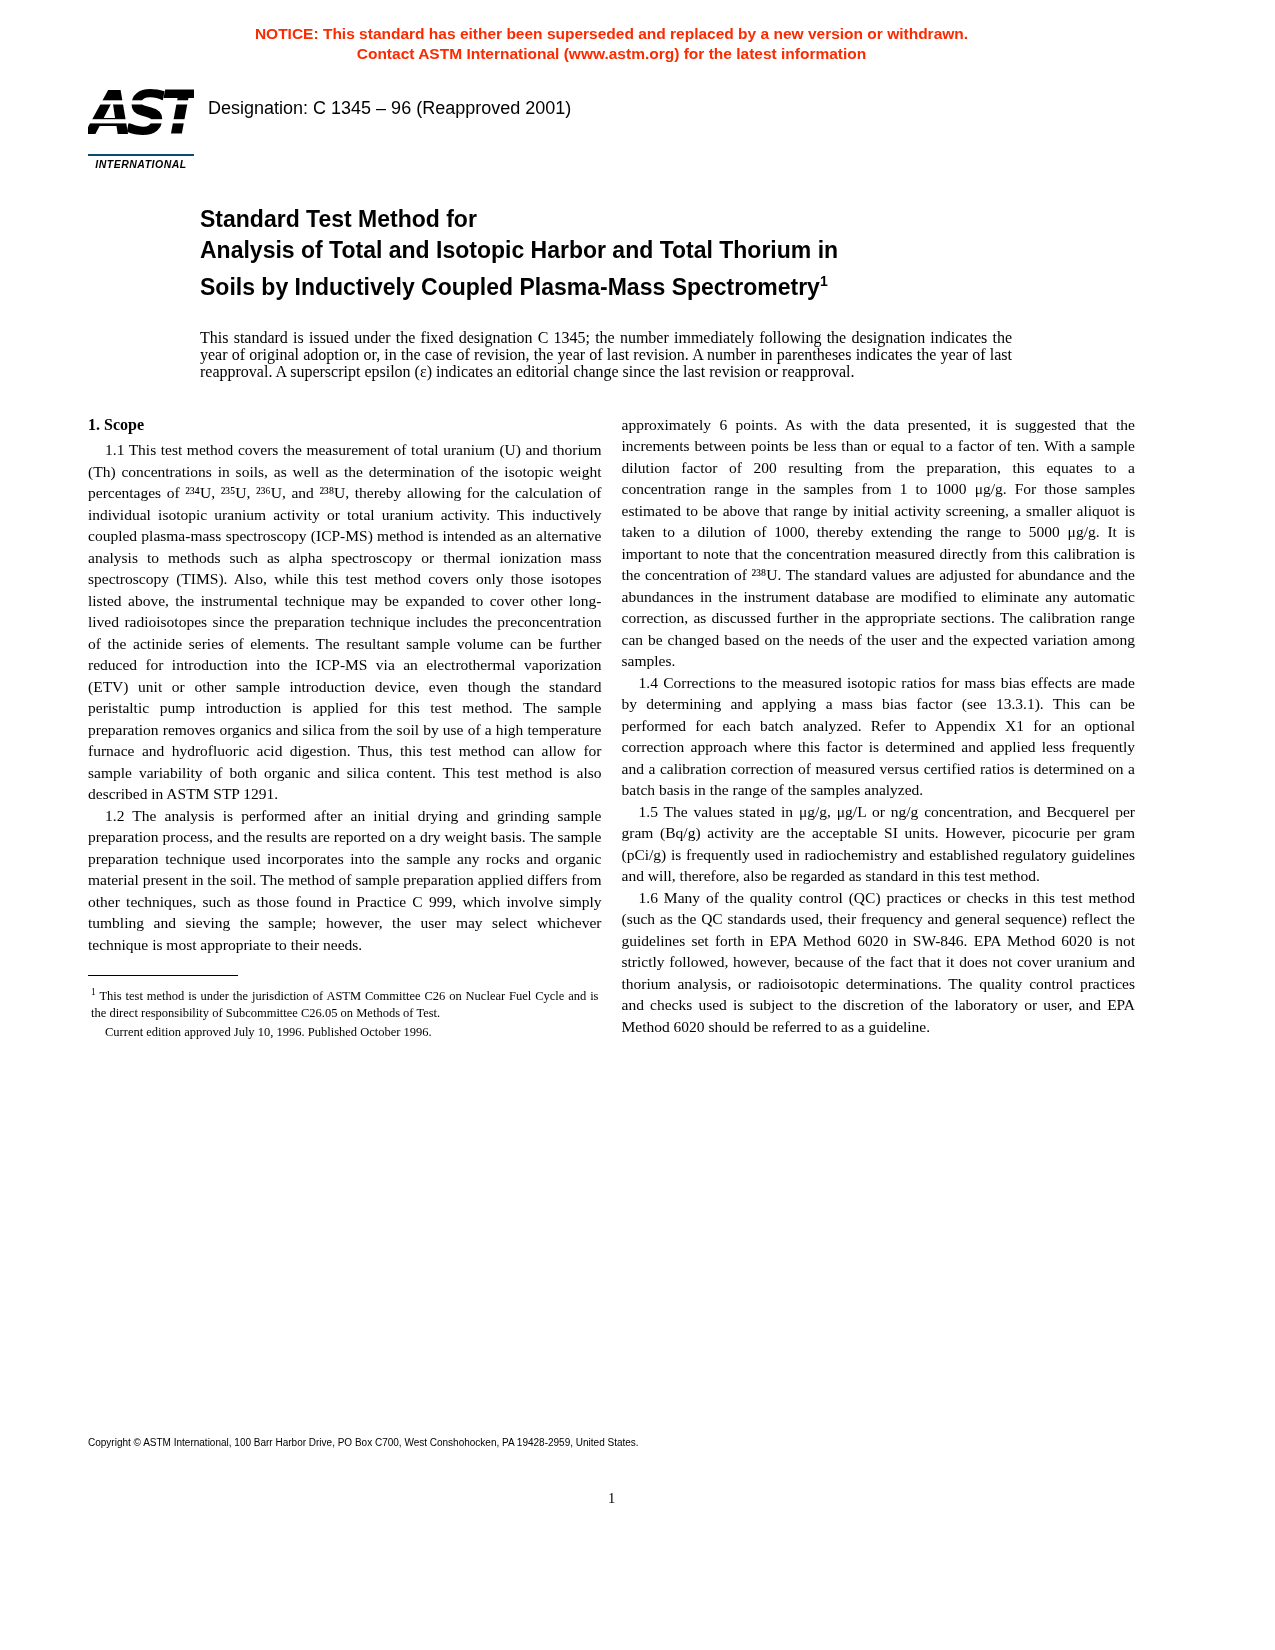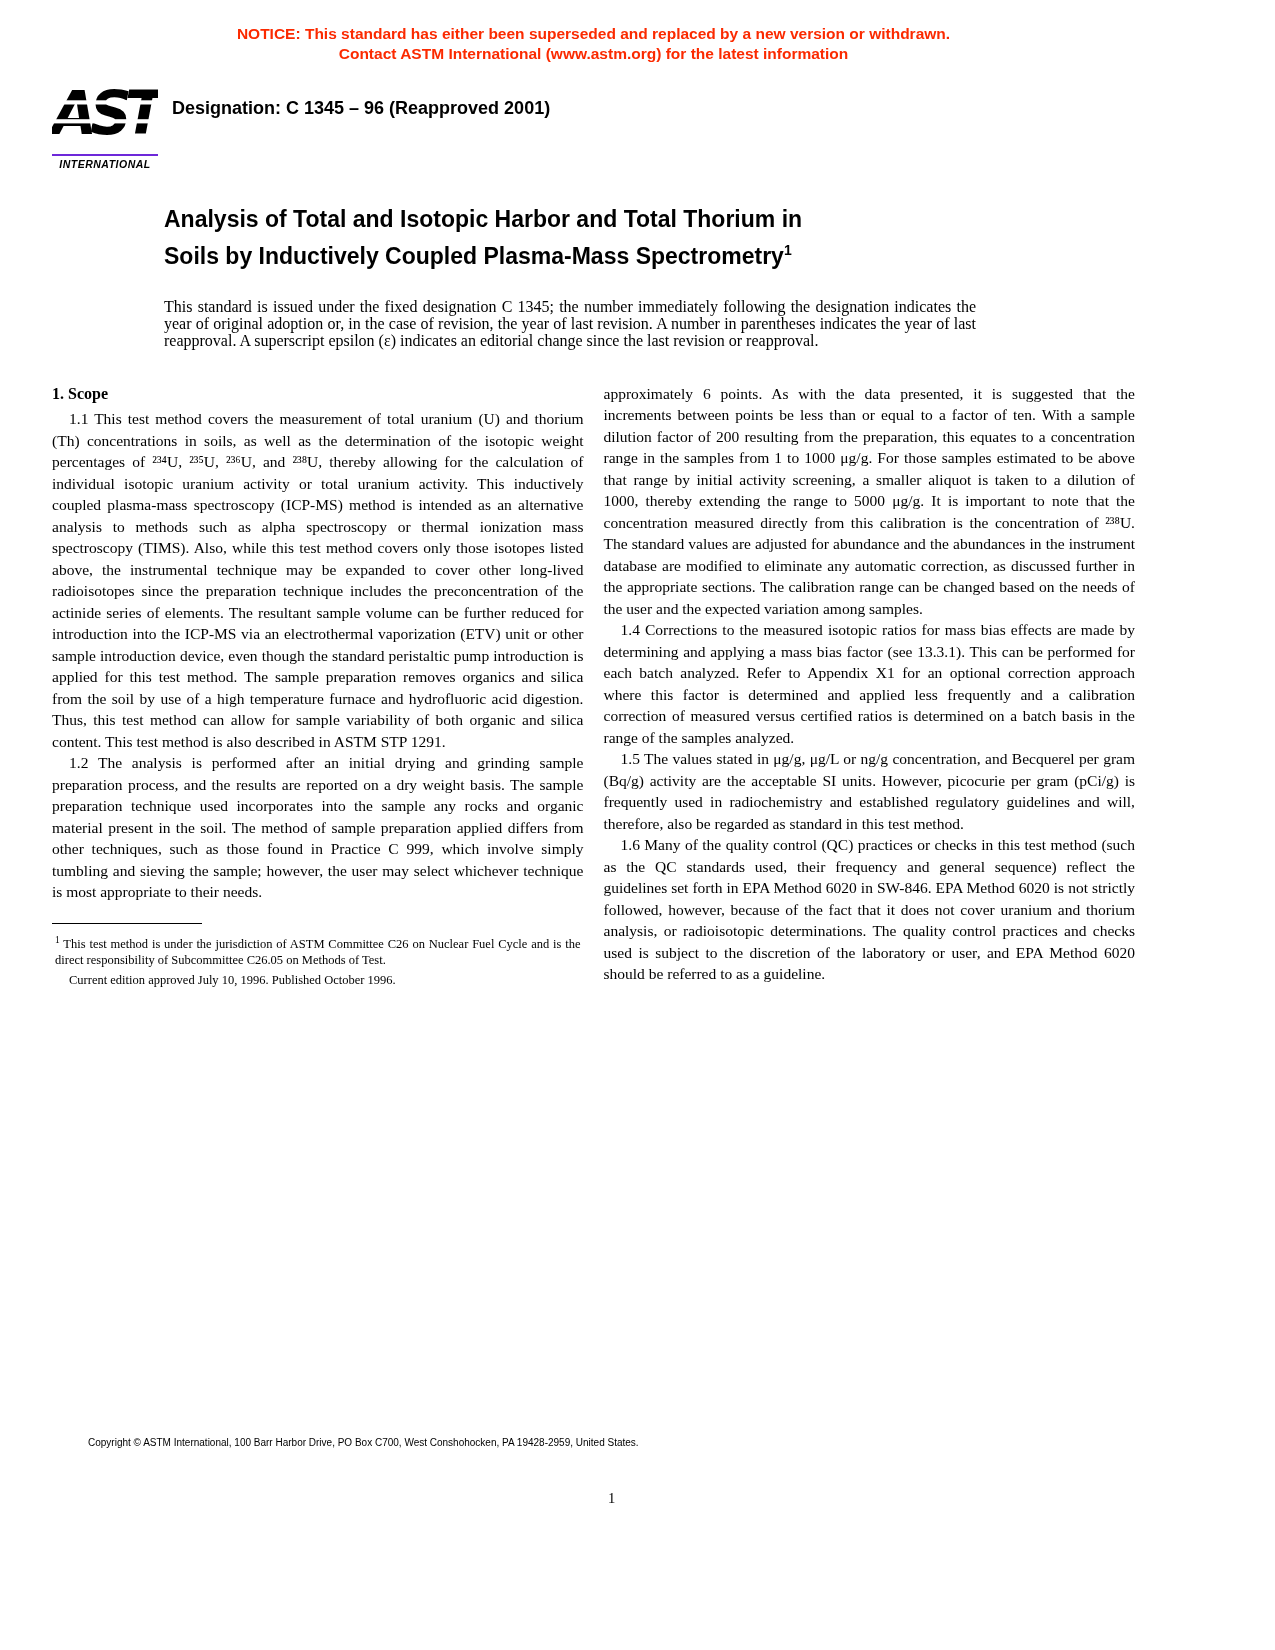"NOTICE: This standard has either" .page { padding: 24px 140px 0 52px -> 24px 140px 0 88px }
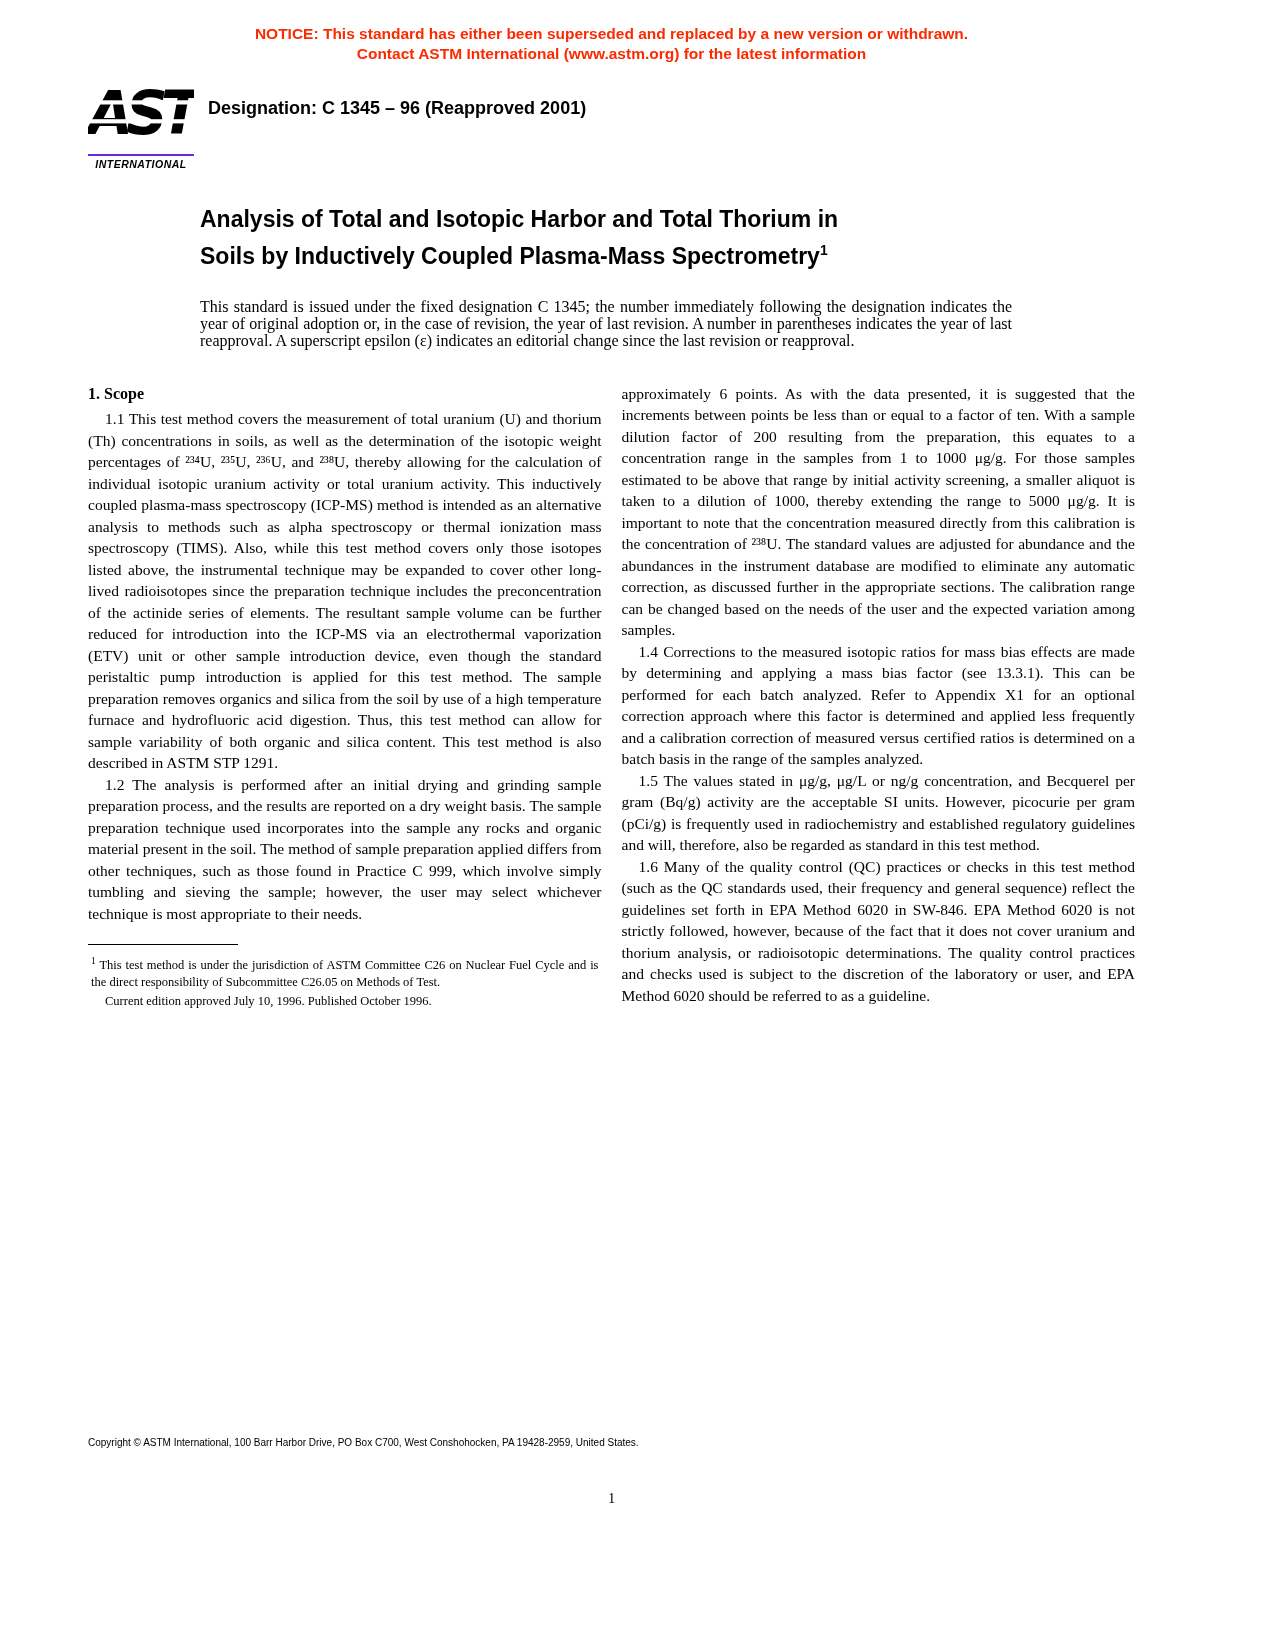"Designation: C 1345 – 96" .designation { font-weight: bold -> normal }
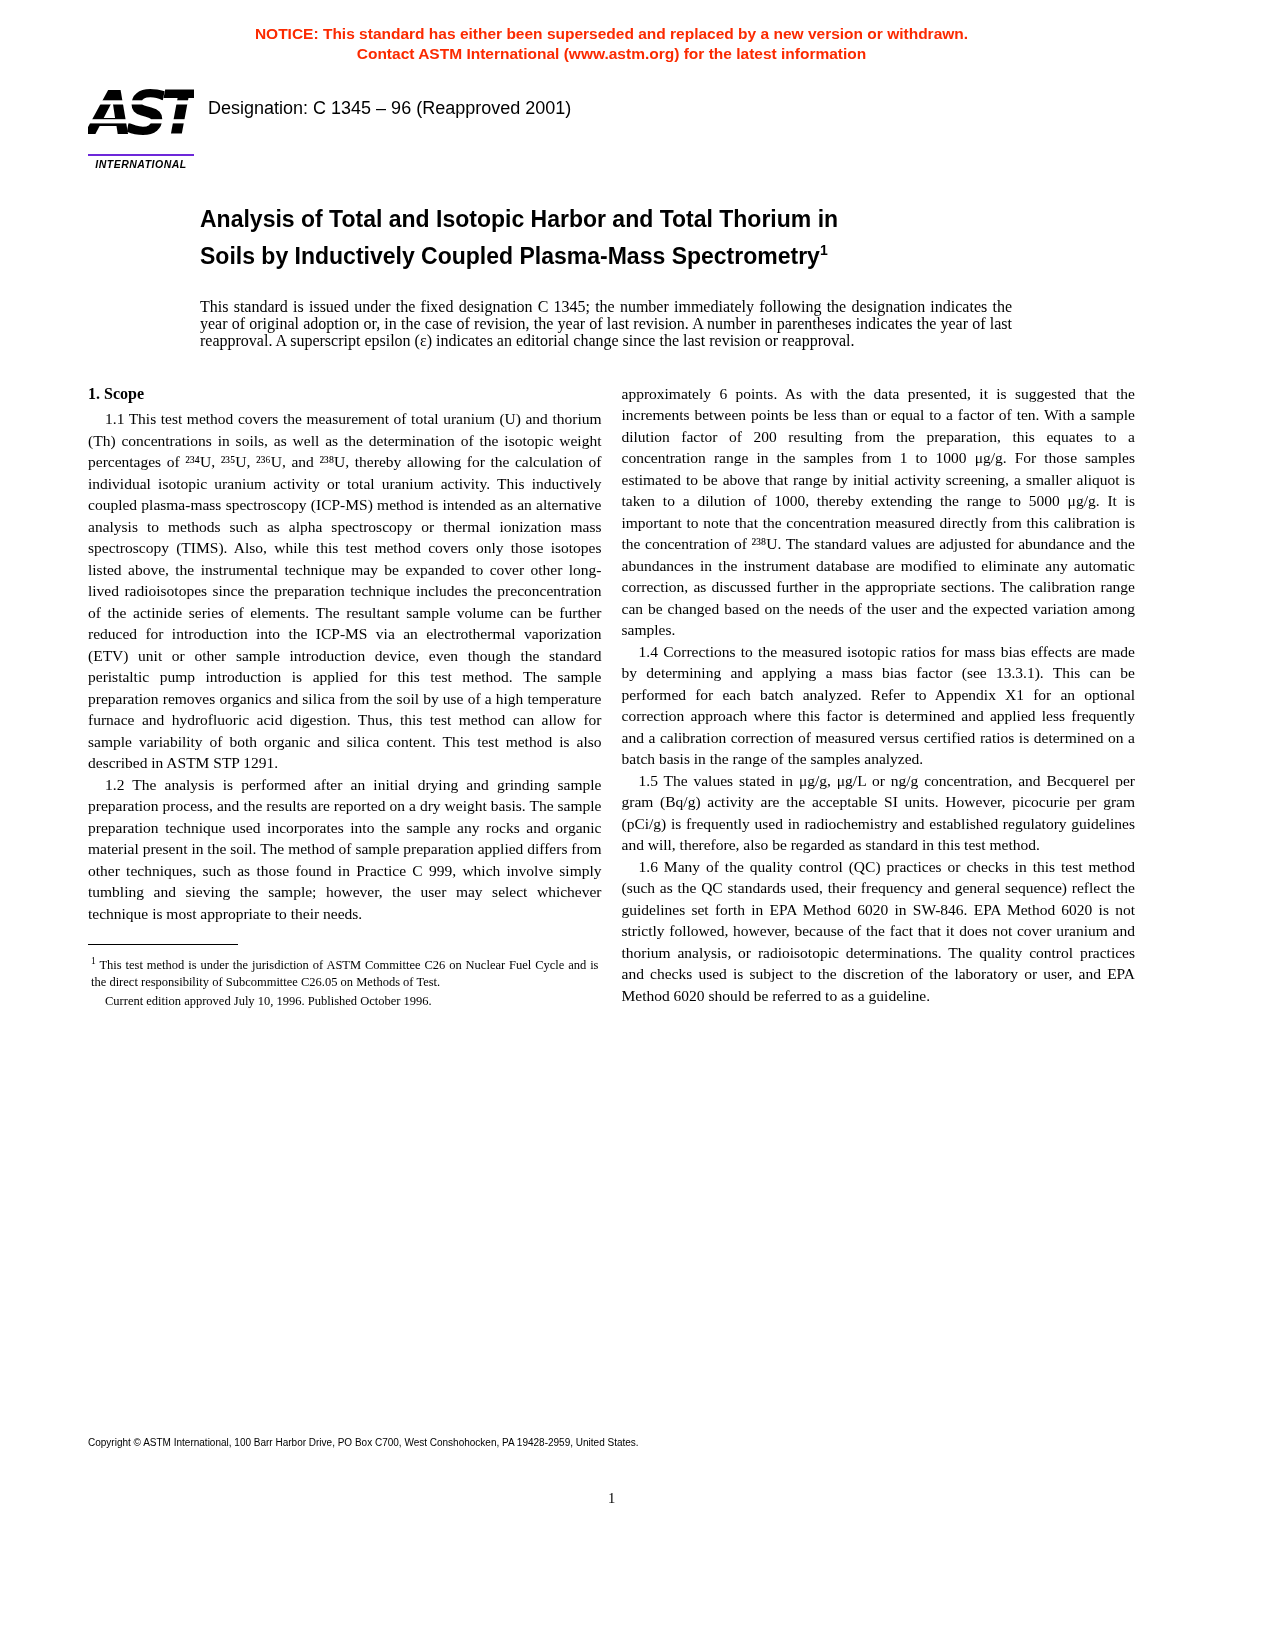"INTERNATIONAL" .logo-intl { border-top: 2px solid #6d28d9 -> 2px solid #0c4a6e }
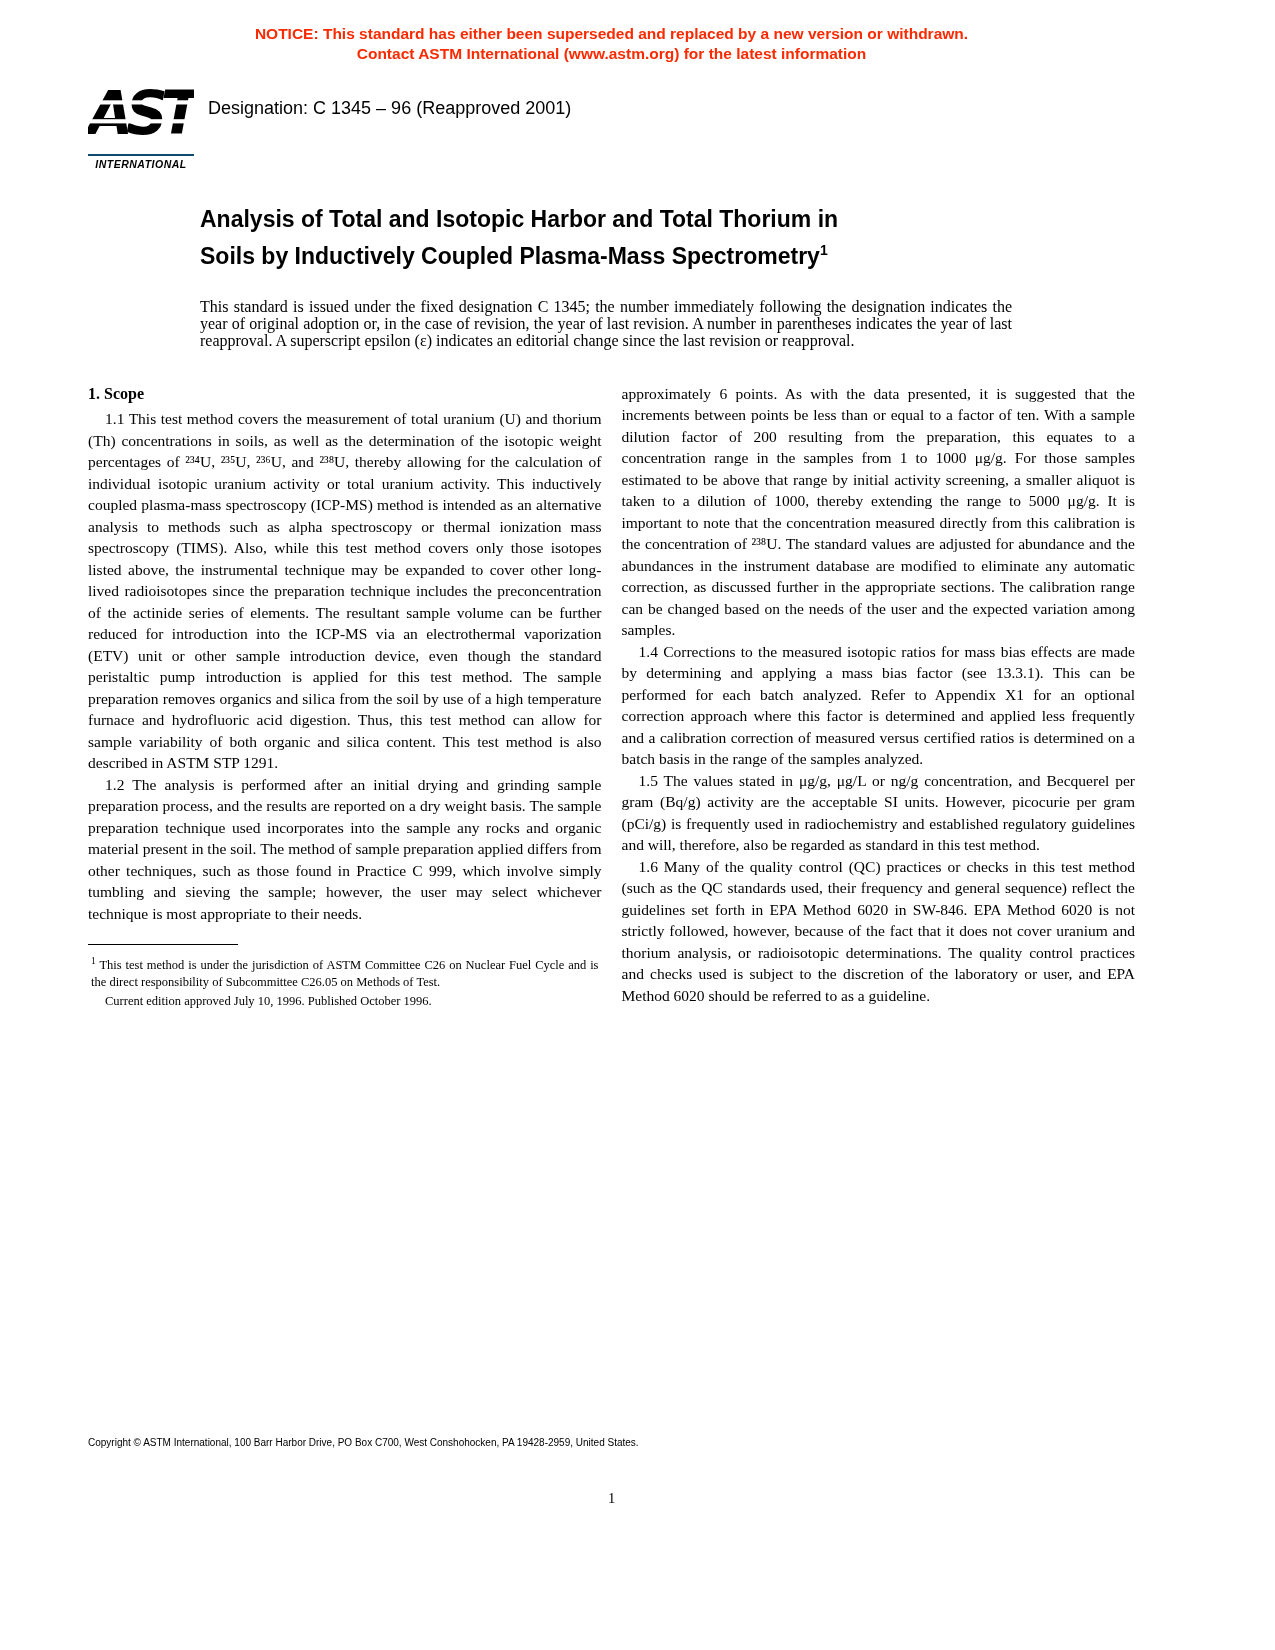"Standard Test Method for" div { html: none -> <div>Standard Test Method for</div> }
